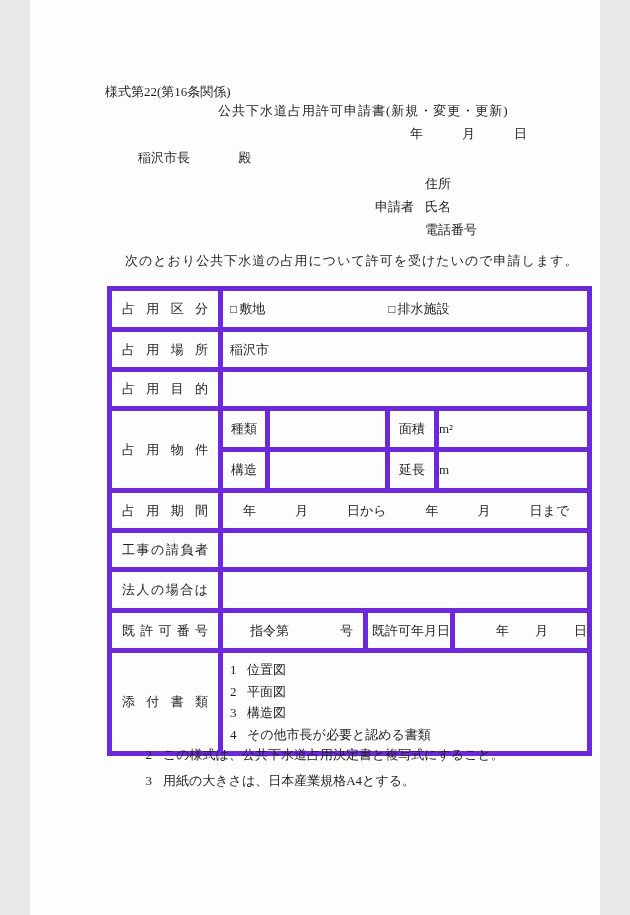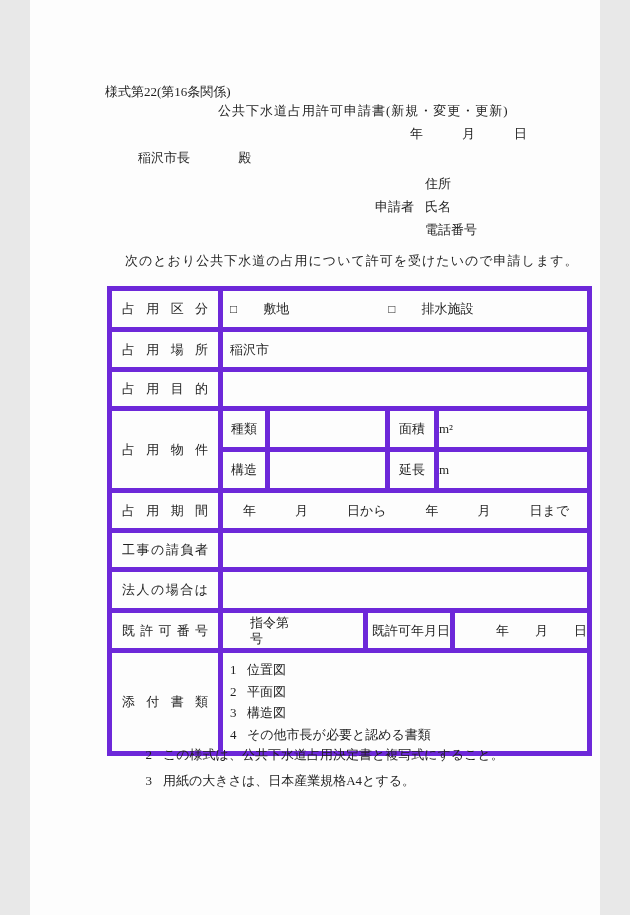"敷地" .cb-label { margin-left: 26px -> 2px }
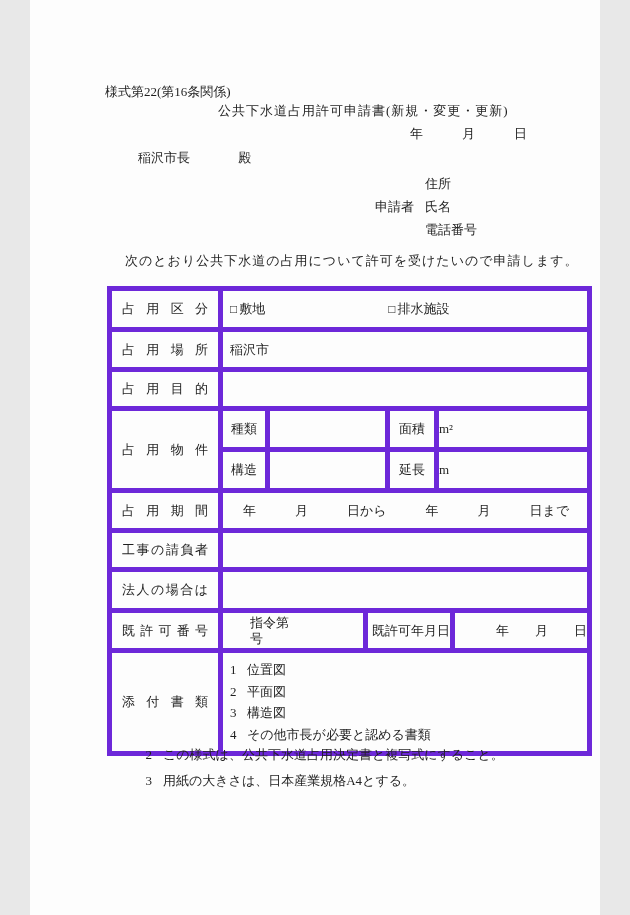"指令第" td.directive .d-wrap { flex-direction: column -> none }
